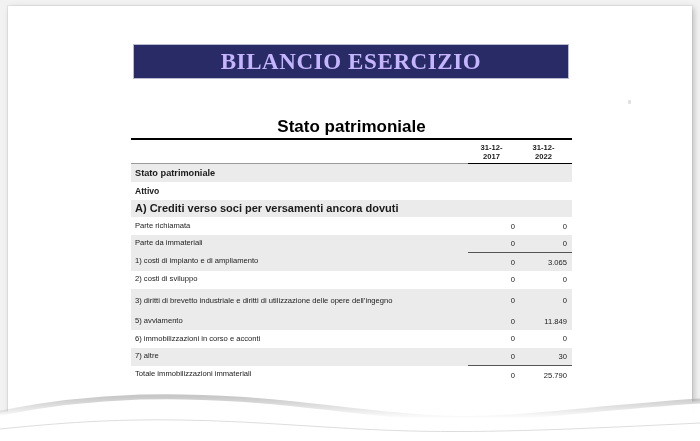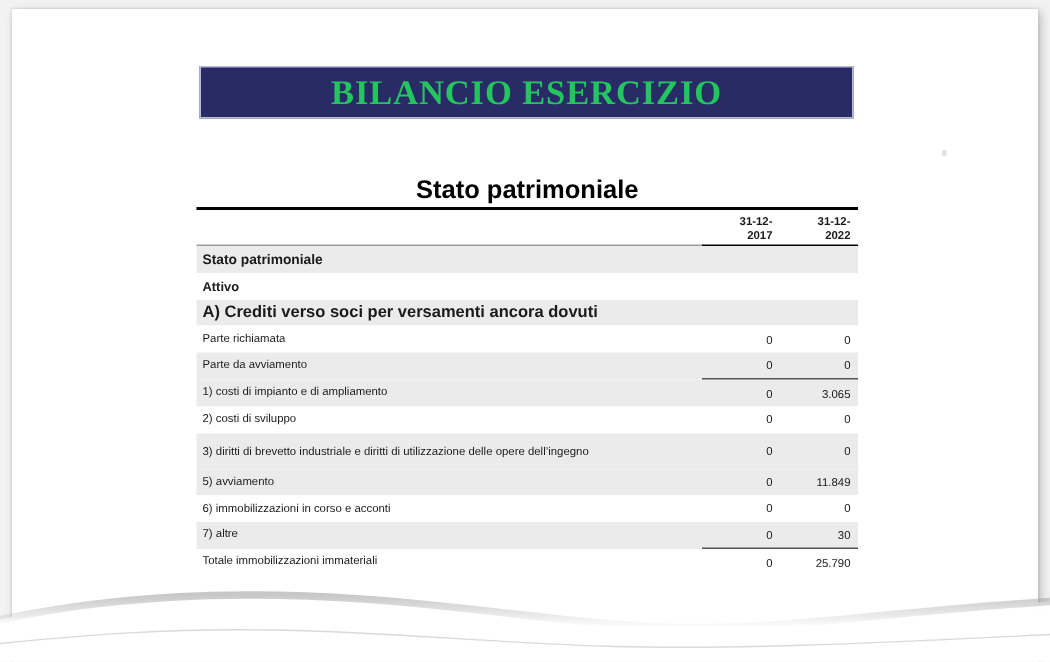"BILANCIO ESERCIZIO" #banner-title { color: #22c55e -> #c4b5fd }
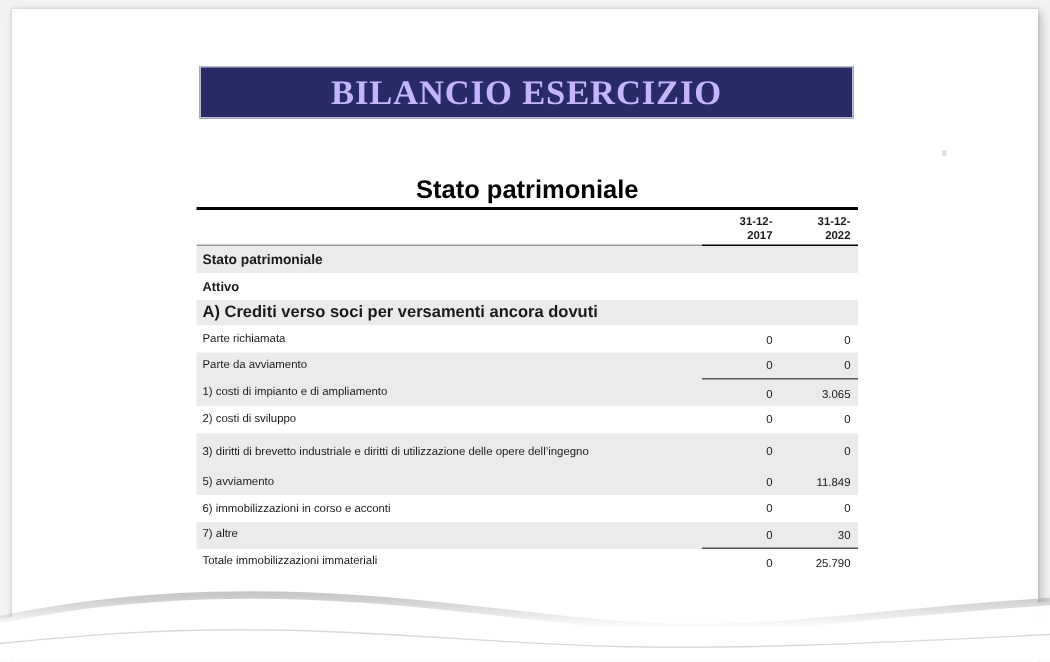"31-12-" th.hd-val { text-align: right -> none }
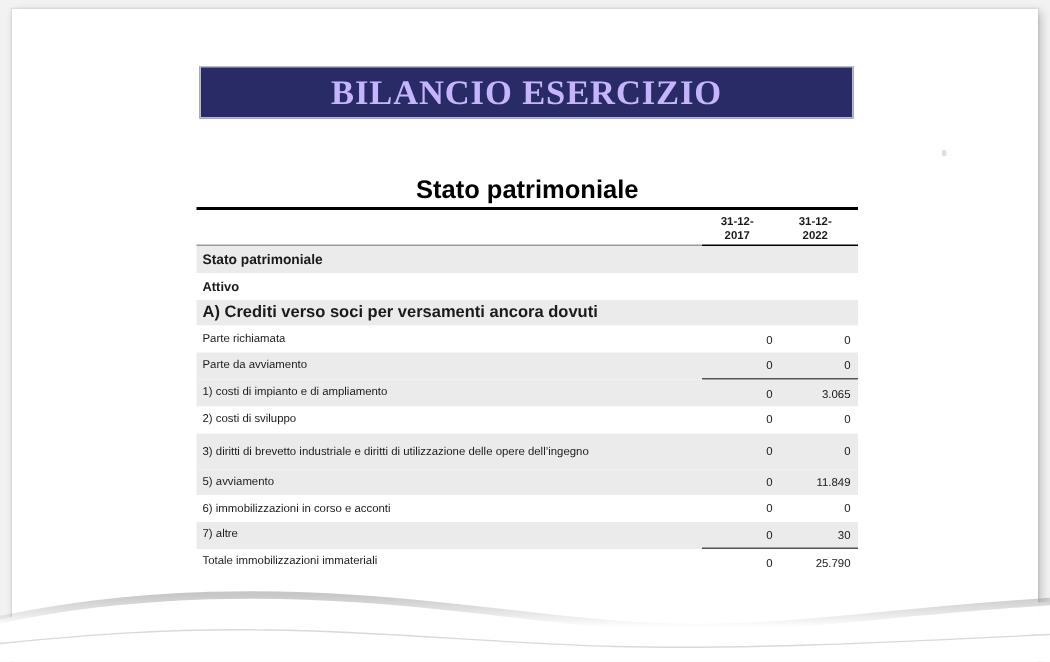"Parte da avviamento" td.lbl { text: avviamento -> immateriali }
